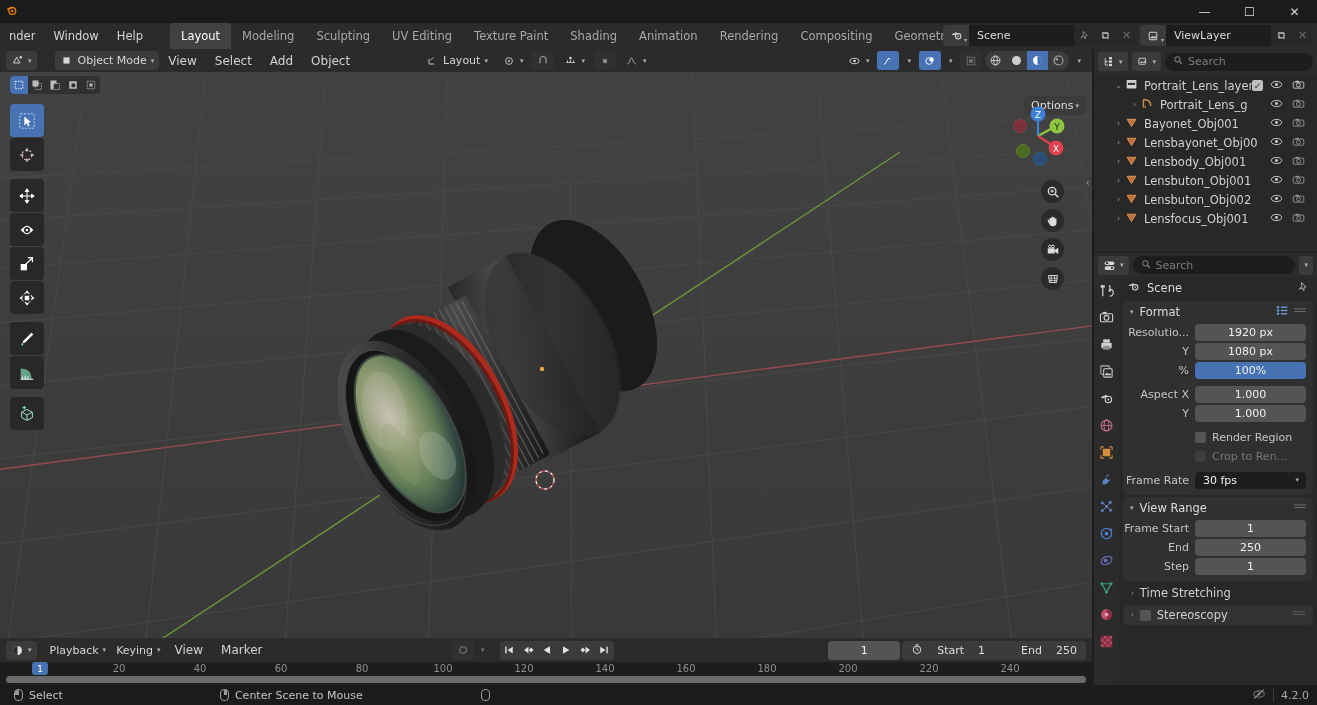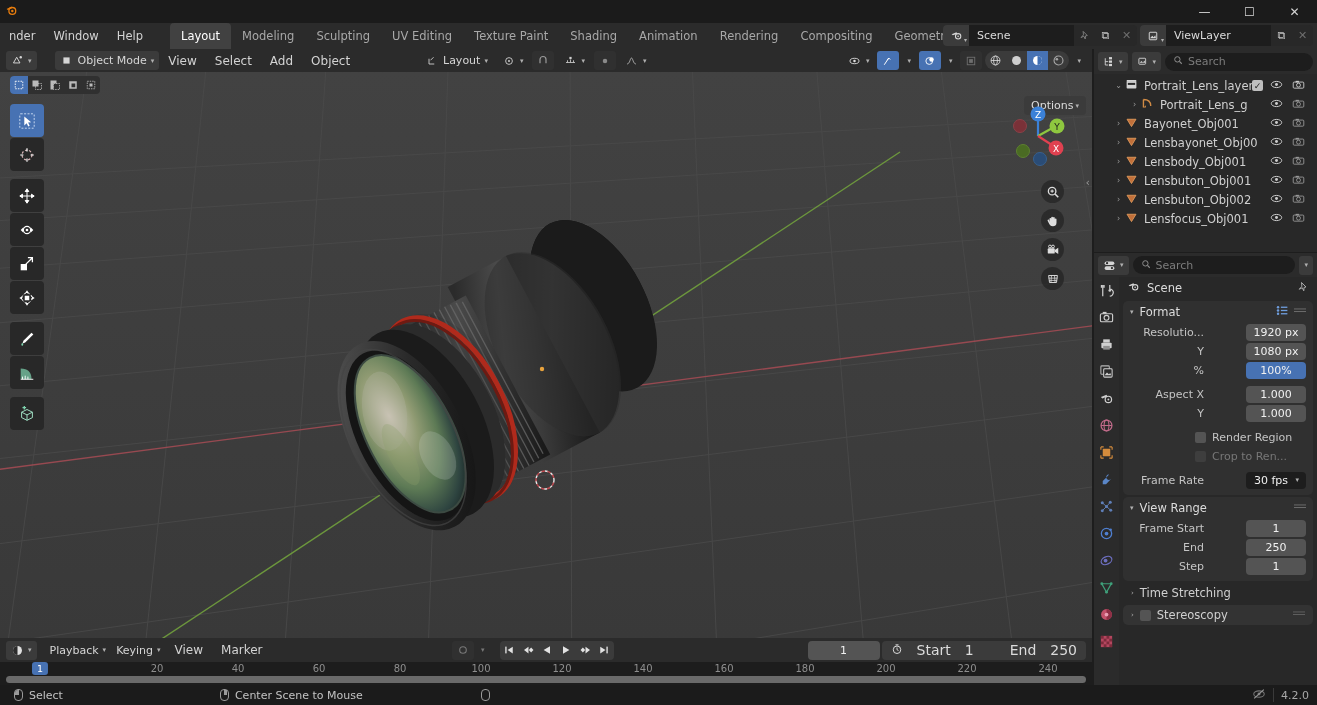"Resolutio..." .row .lbl { margin-left: 15px -> none }
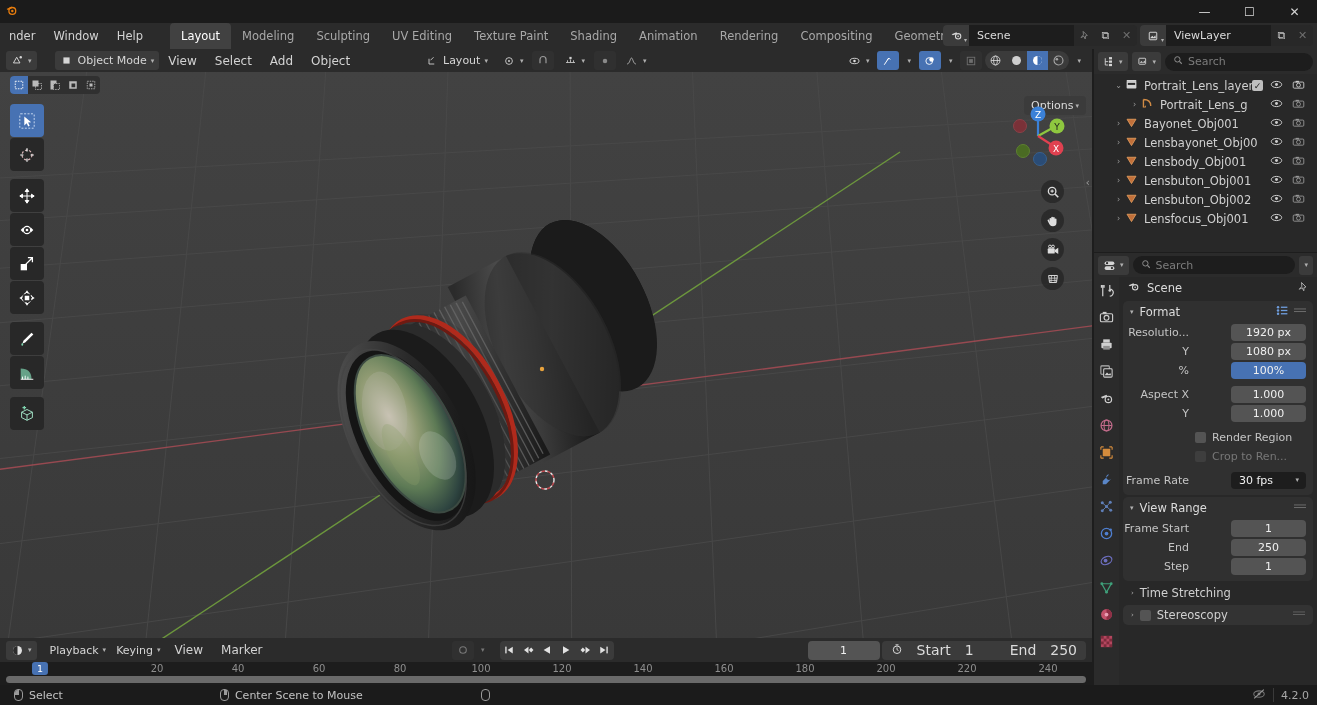"1920 px" .row .val { margin-left: 36px -> none }
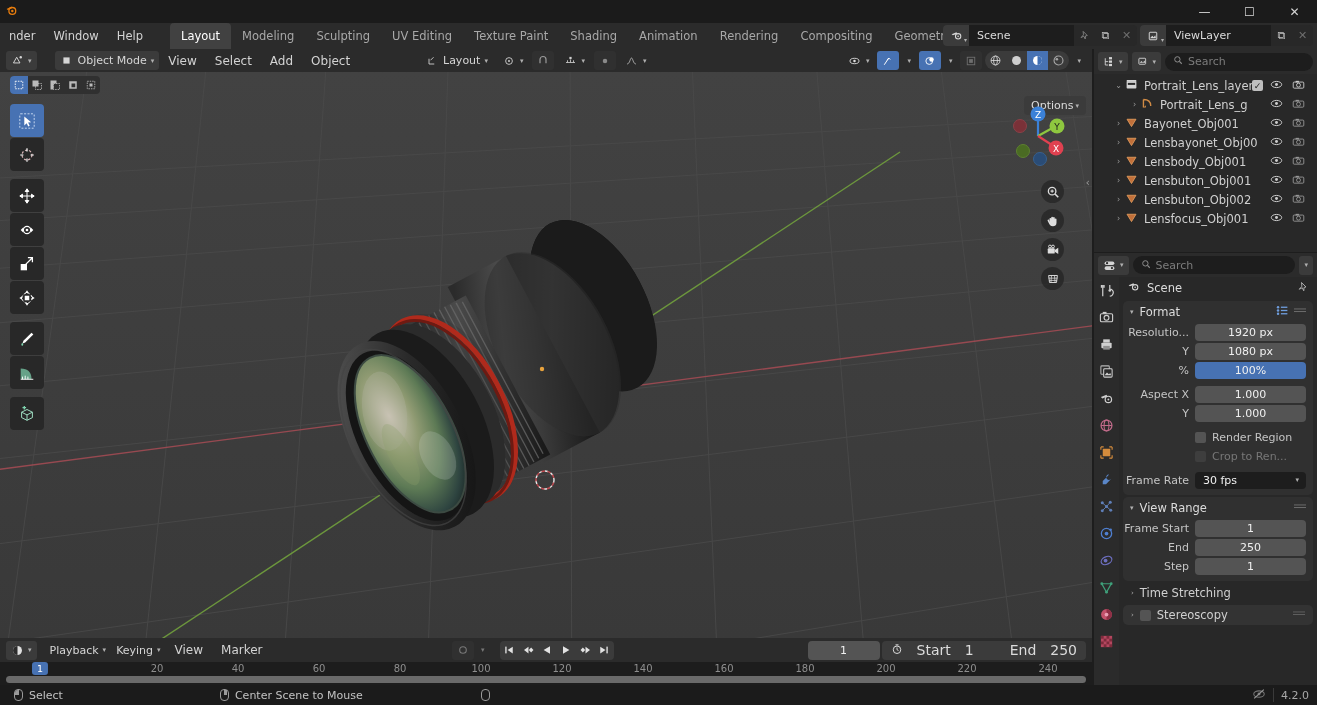"Start" .fld-lbl { font-size: 14px -> 11px }
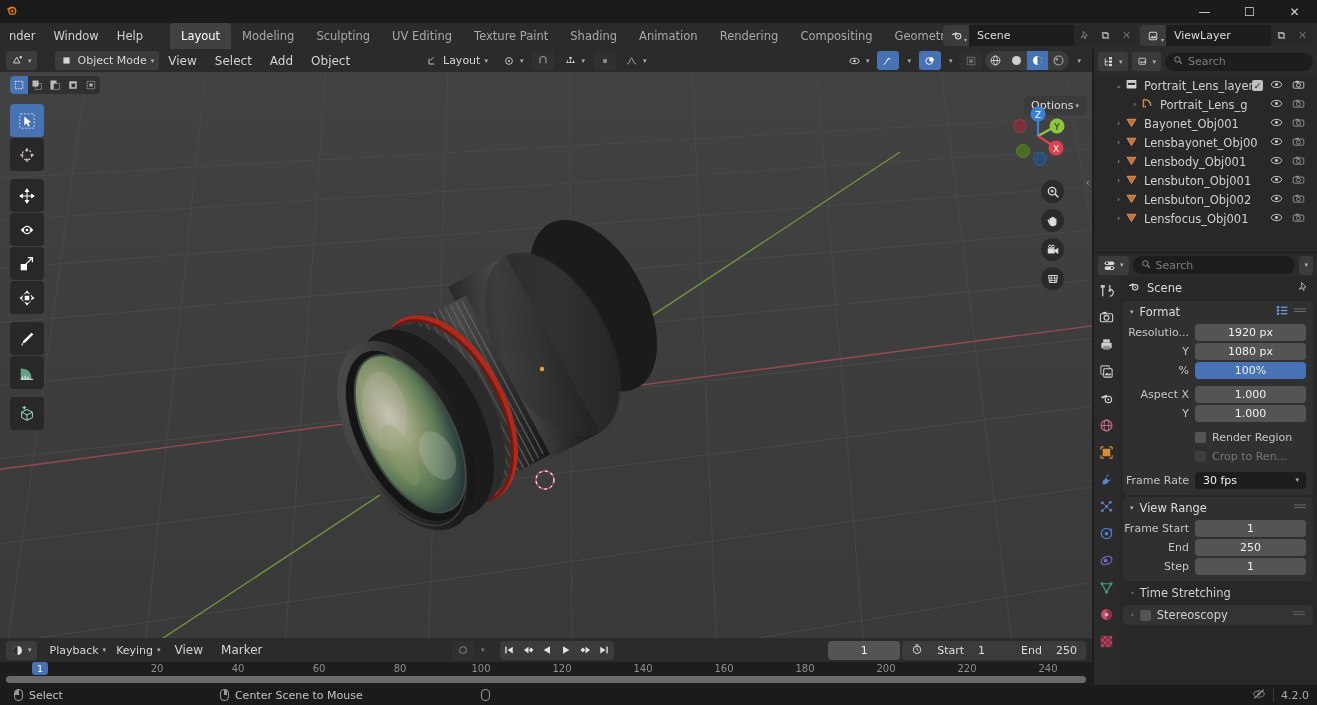"20" .tl-ruler { margin-left: 38px -> none }
